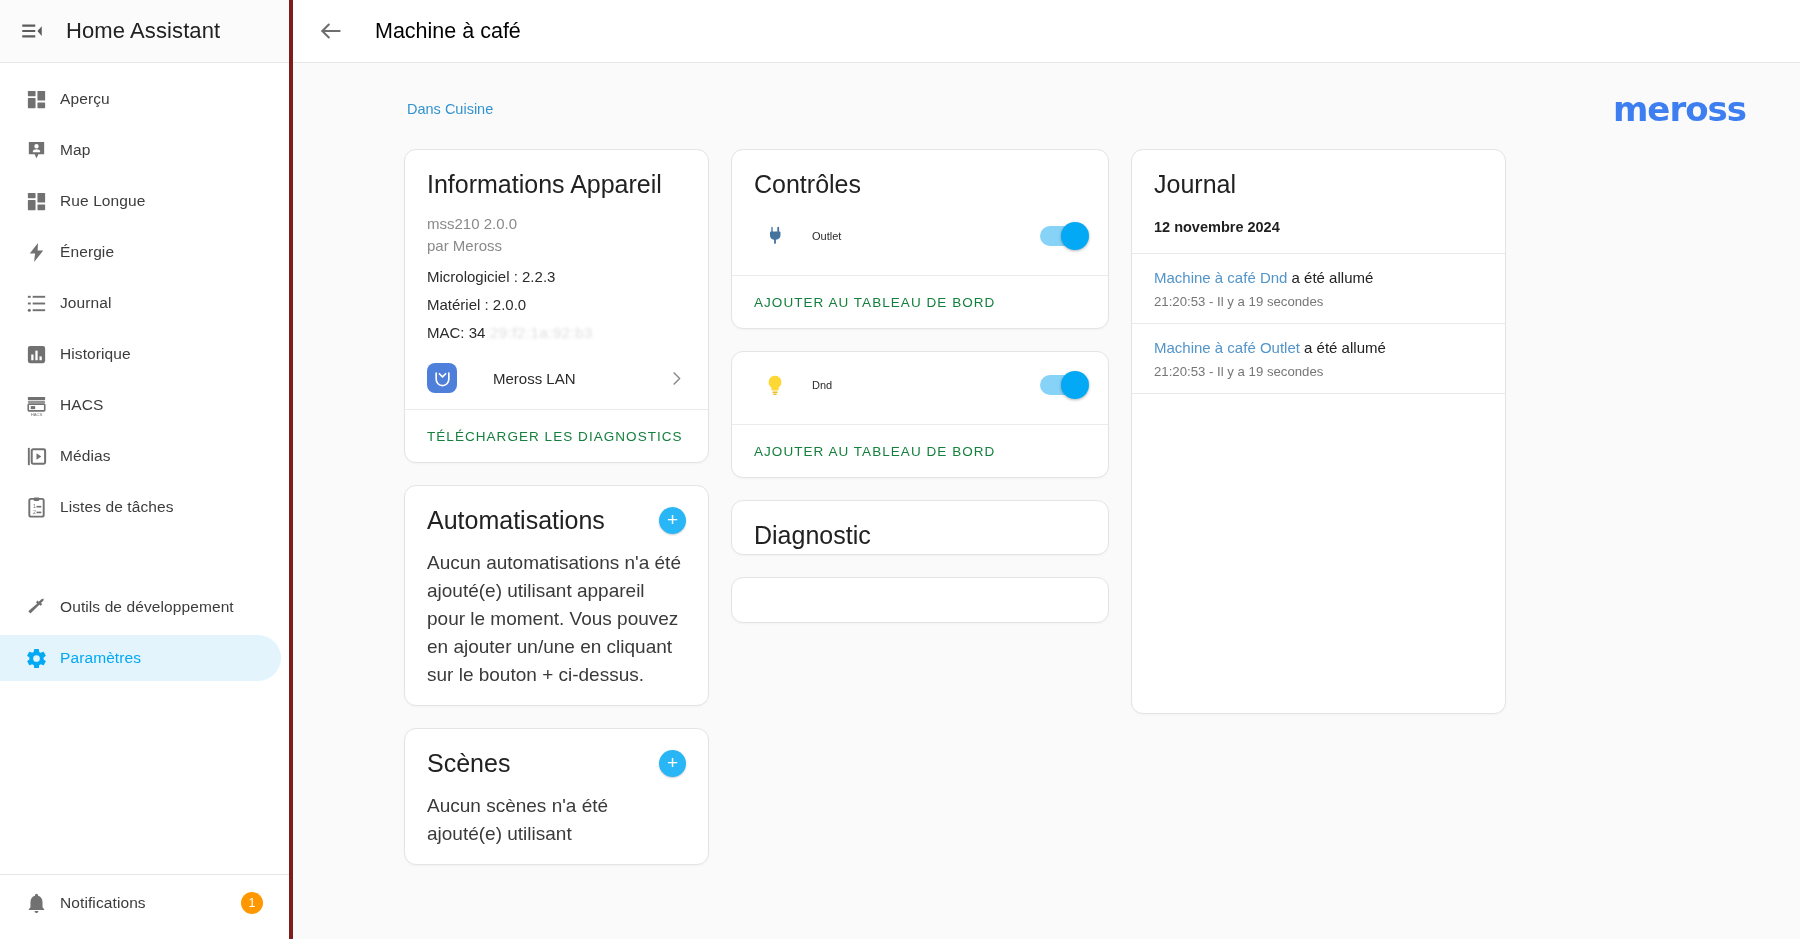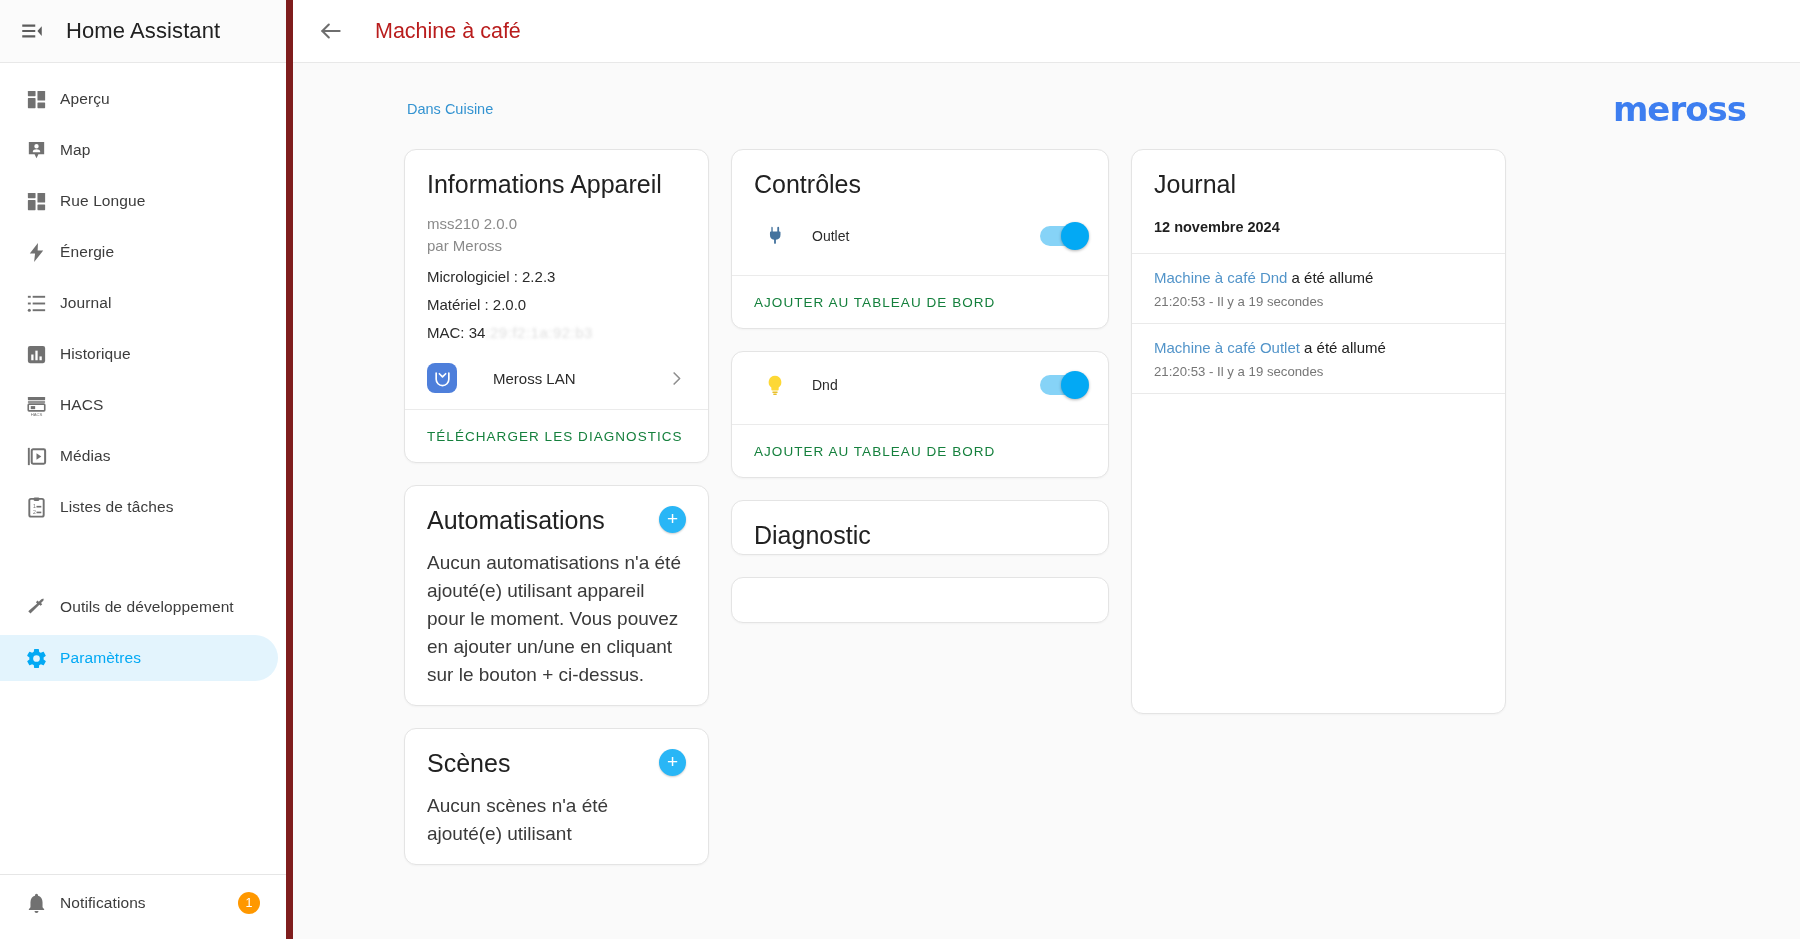"Home Assistant" .sidebar { border-right: 7px solid #7f1d1d -> 4px solid #7f1d1d }
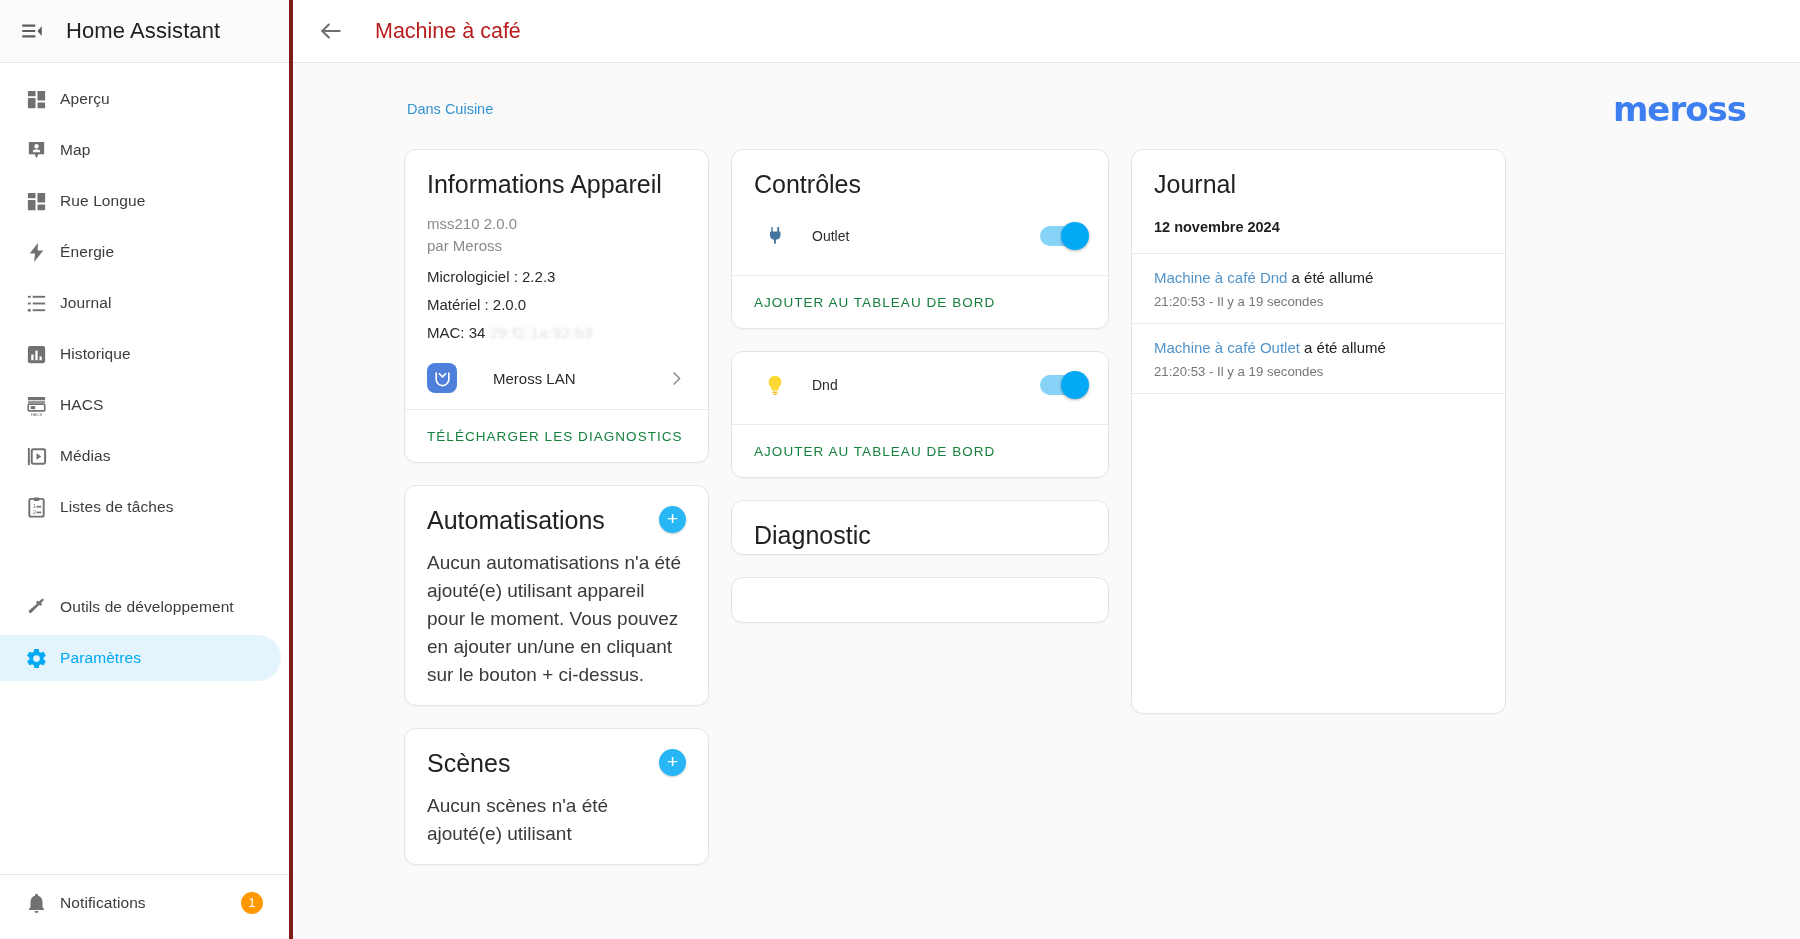"Machine à café" .tb-title { color: #b91c1c -> #000000 }
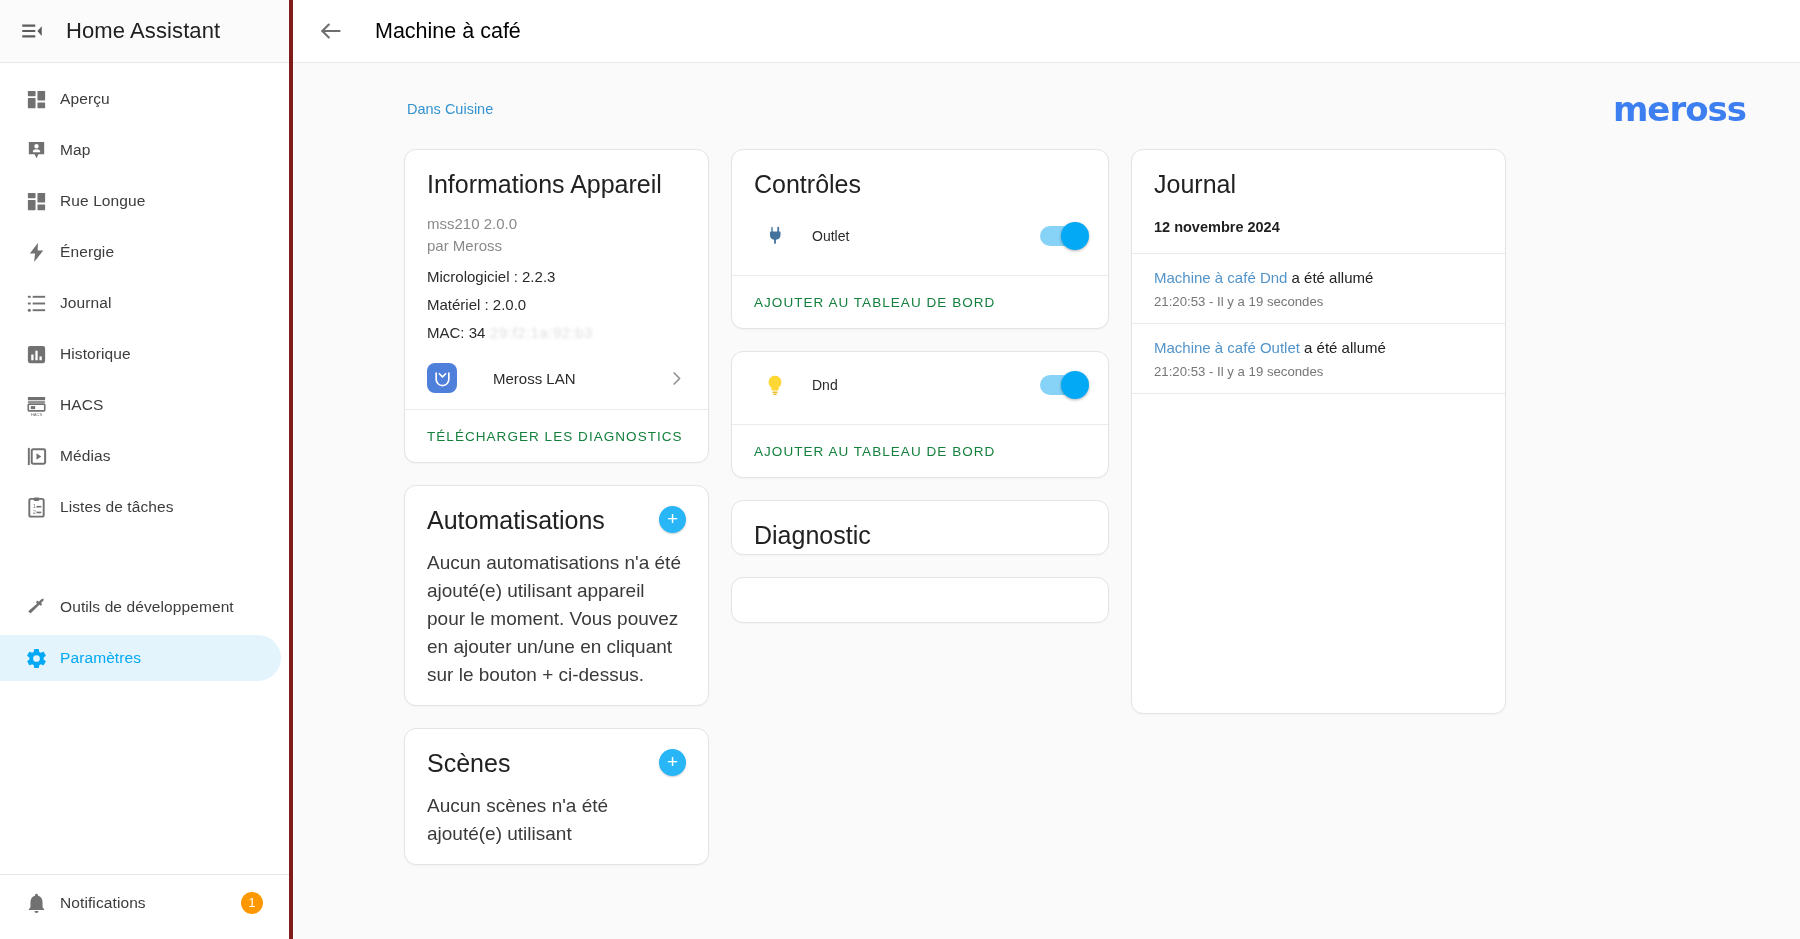"Outlet" .entity-name { font-size: 14px -> 11px }
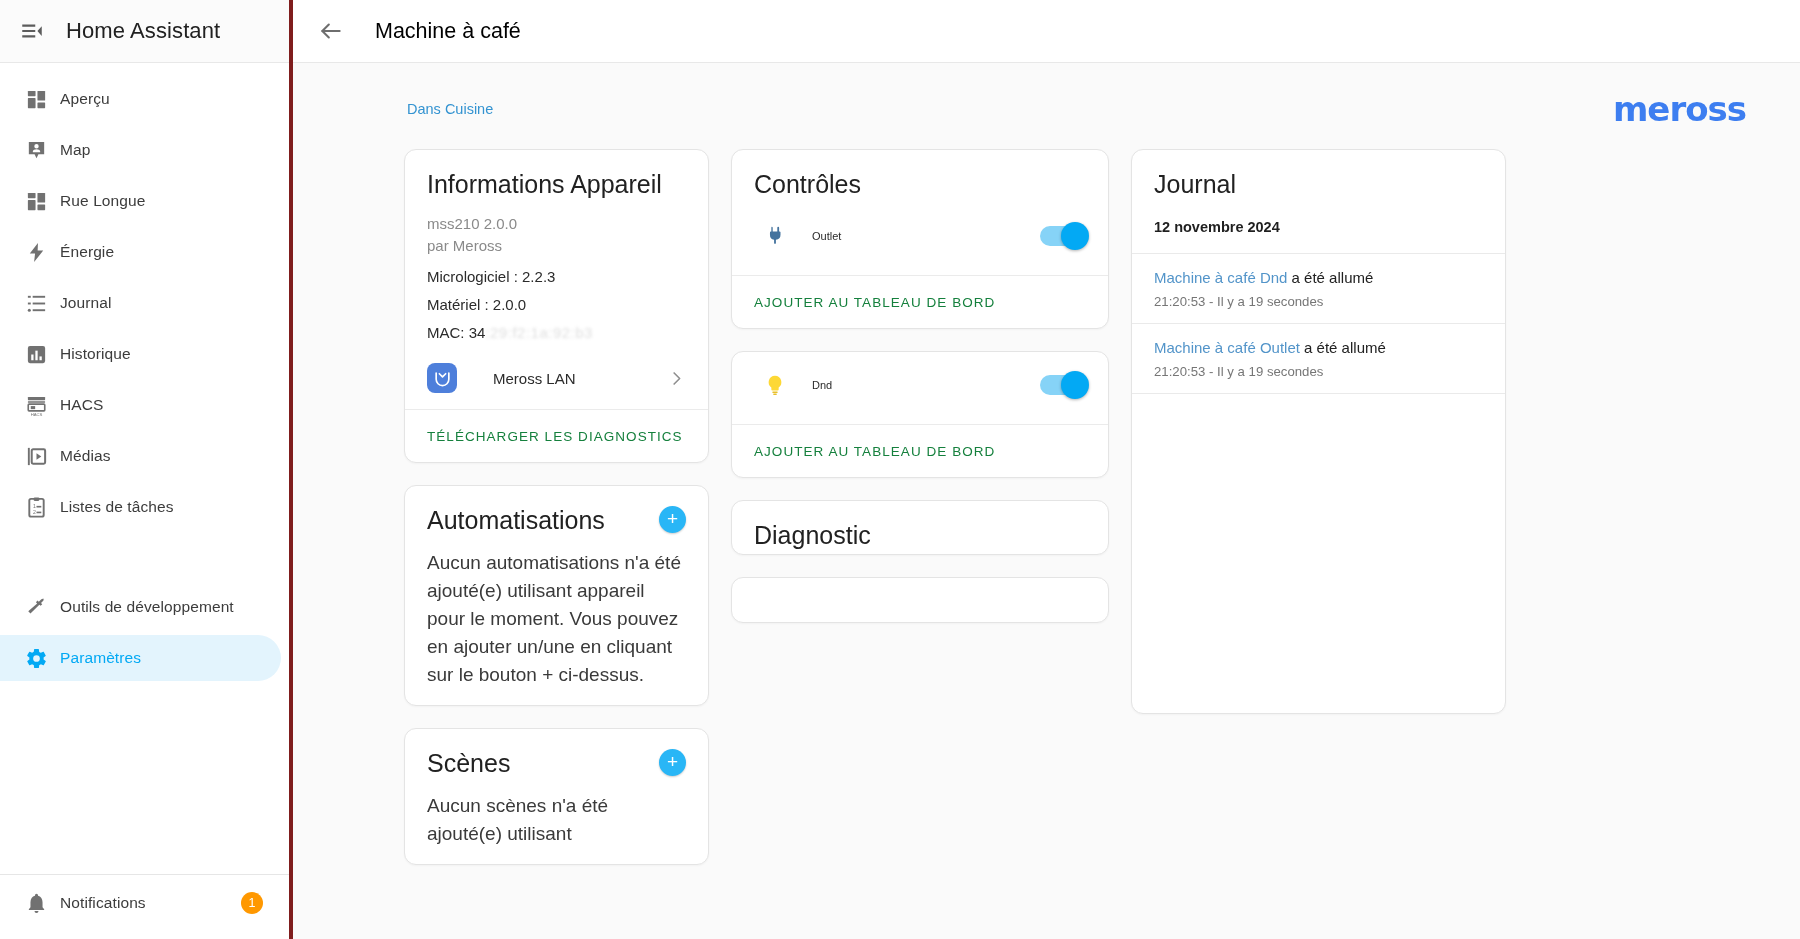"Automatisations" .card-title-row { align-items: none -> center }
